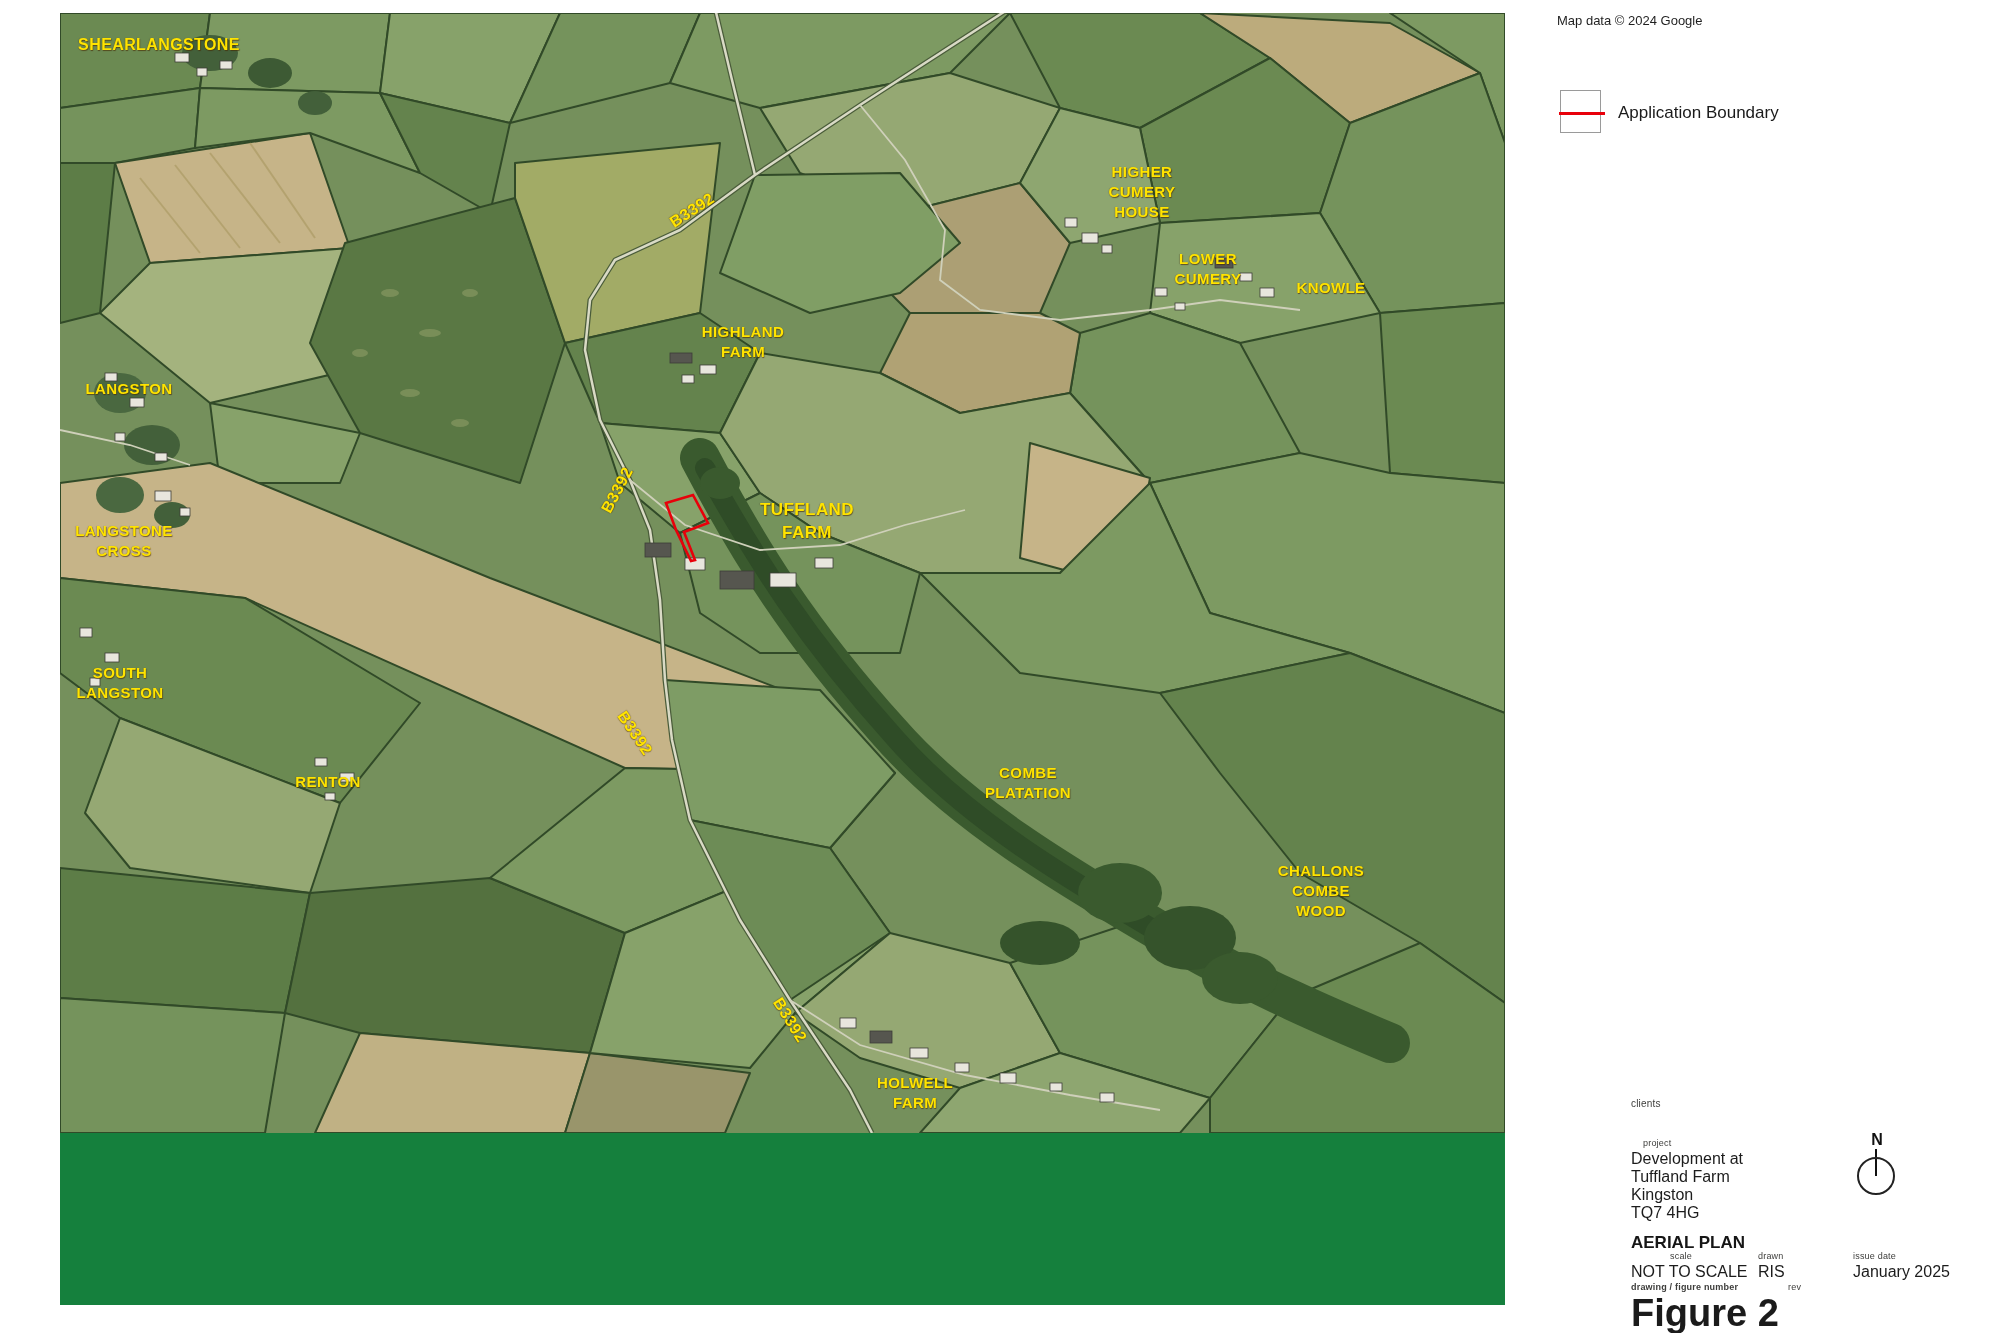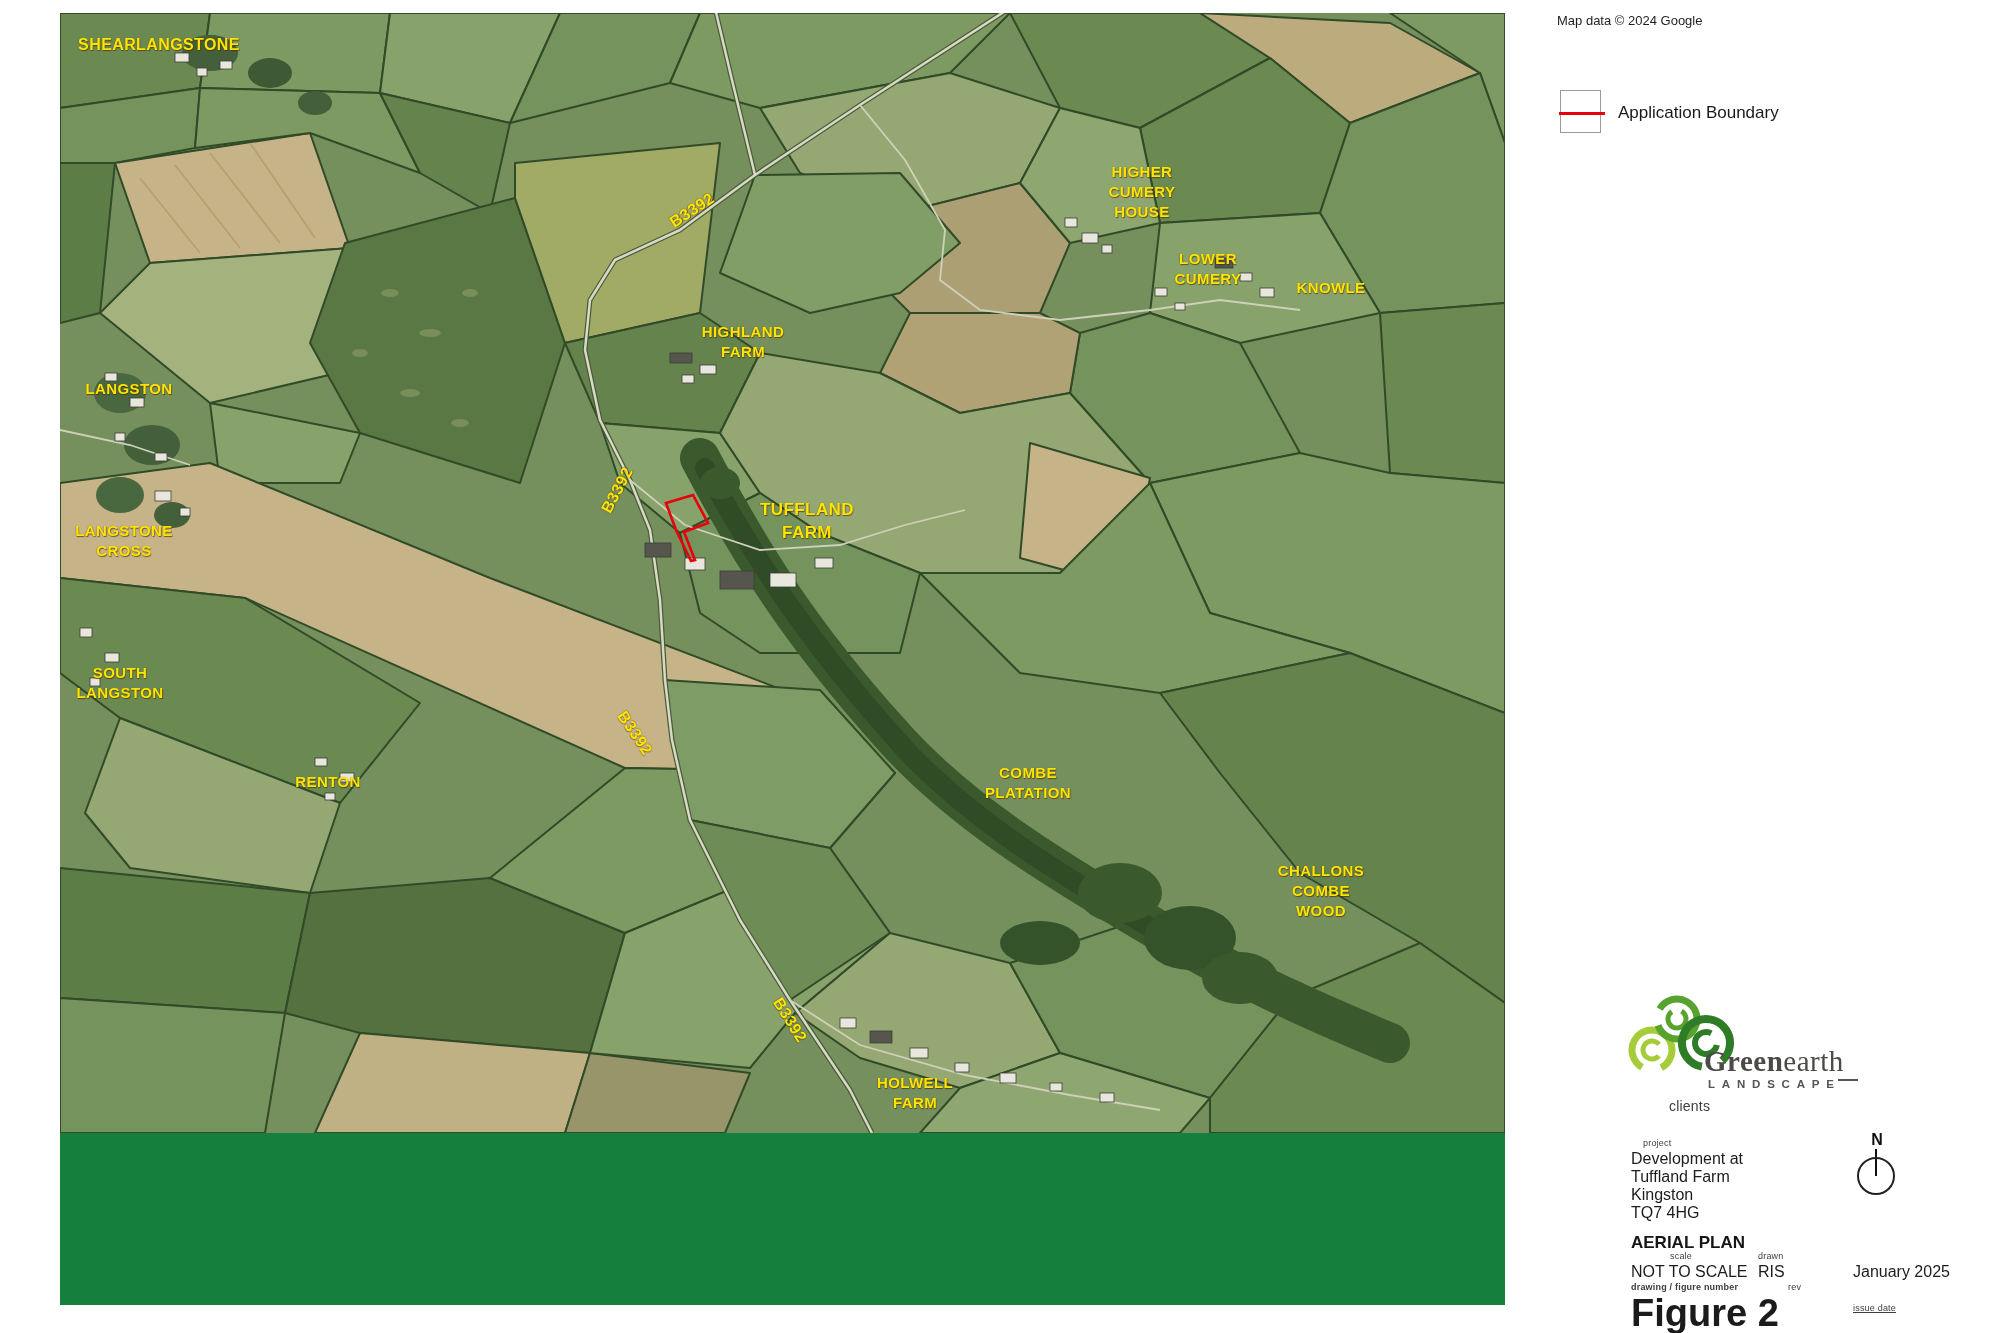"Greenearth" div.logo-wrap { html: <div> <svg> <g> <circle></circle> <circle></circle> </g> <g> <circle></circle> <circle></circle> </g> <g> <circle></circle> <circle></circle> </g> </svg> <div><b>Green</b><span>earth</span></div> <div>LANDSCAPE</div> <div></div> </div> -> none }
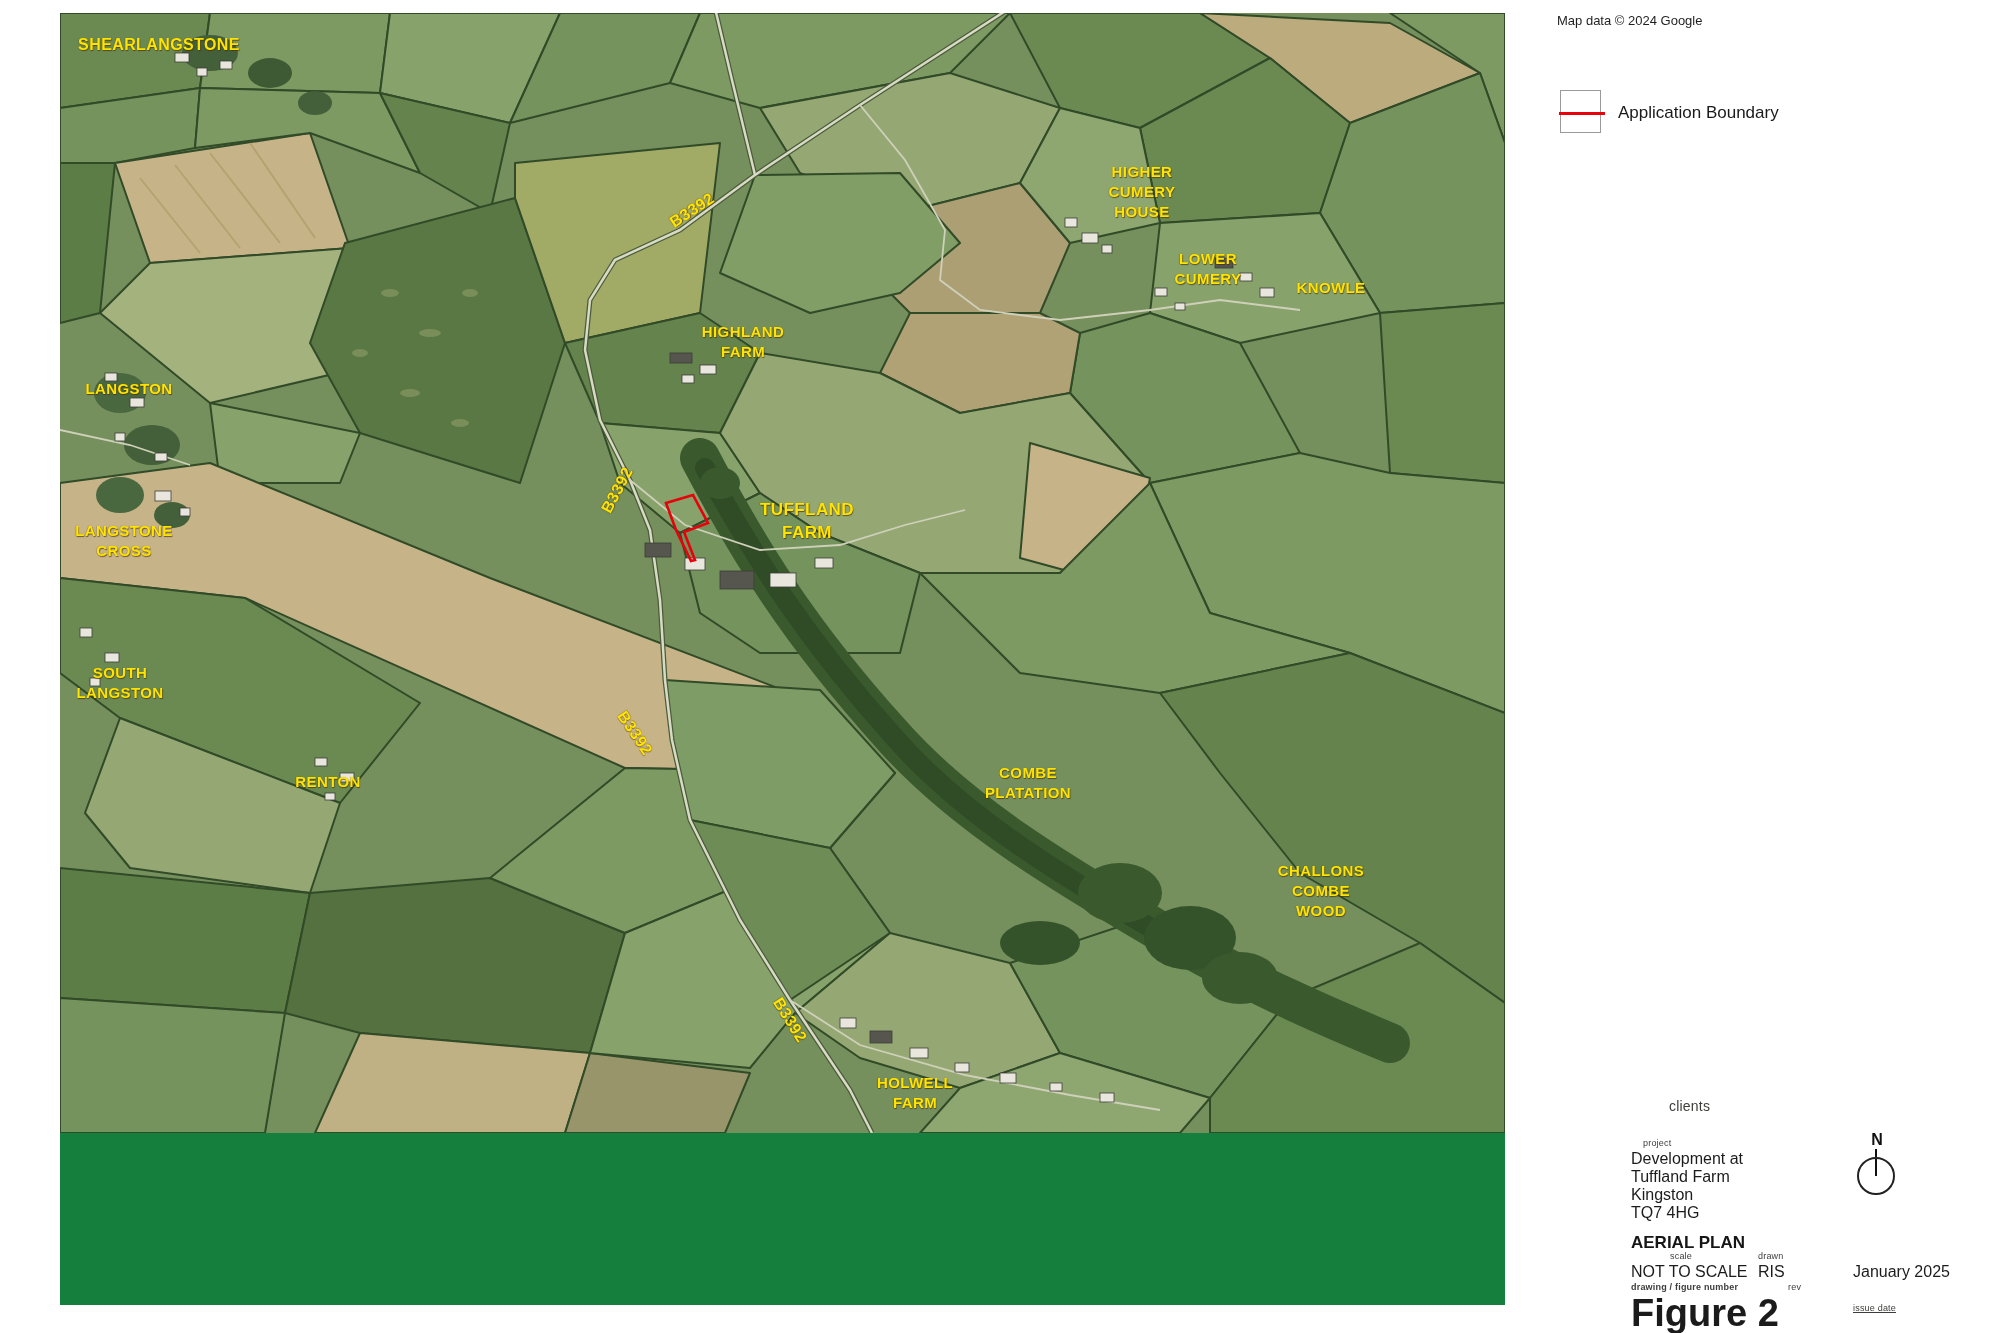"clients" div.abs { font-size: 14px -> 10px; left: 1669px -> 1631px }
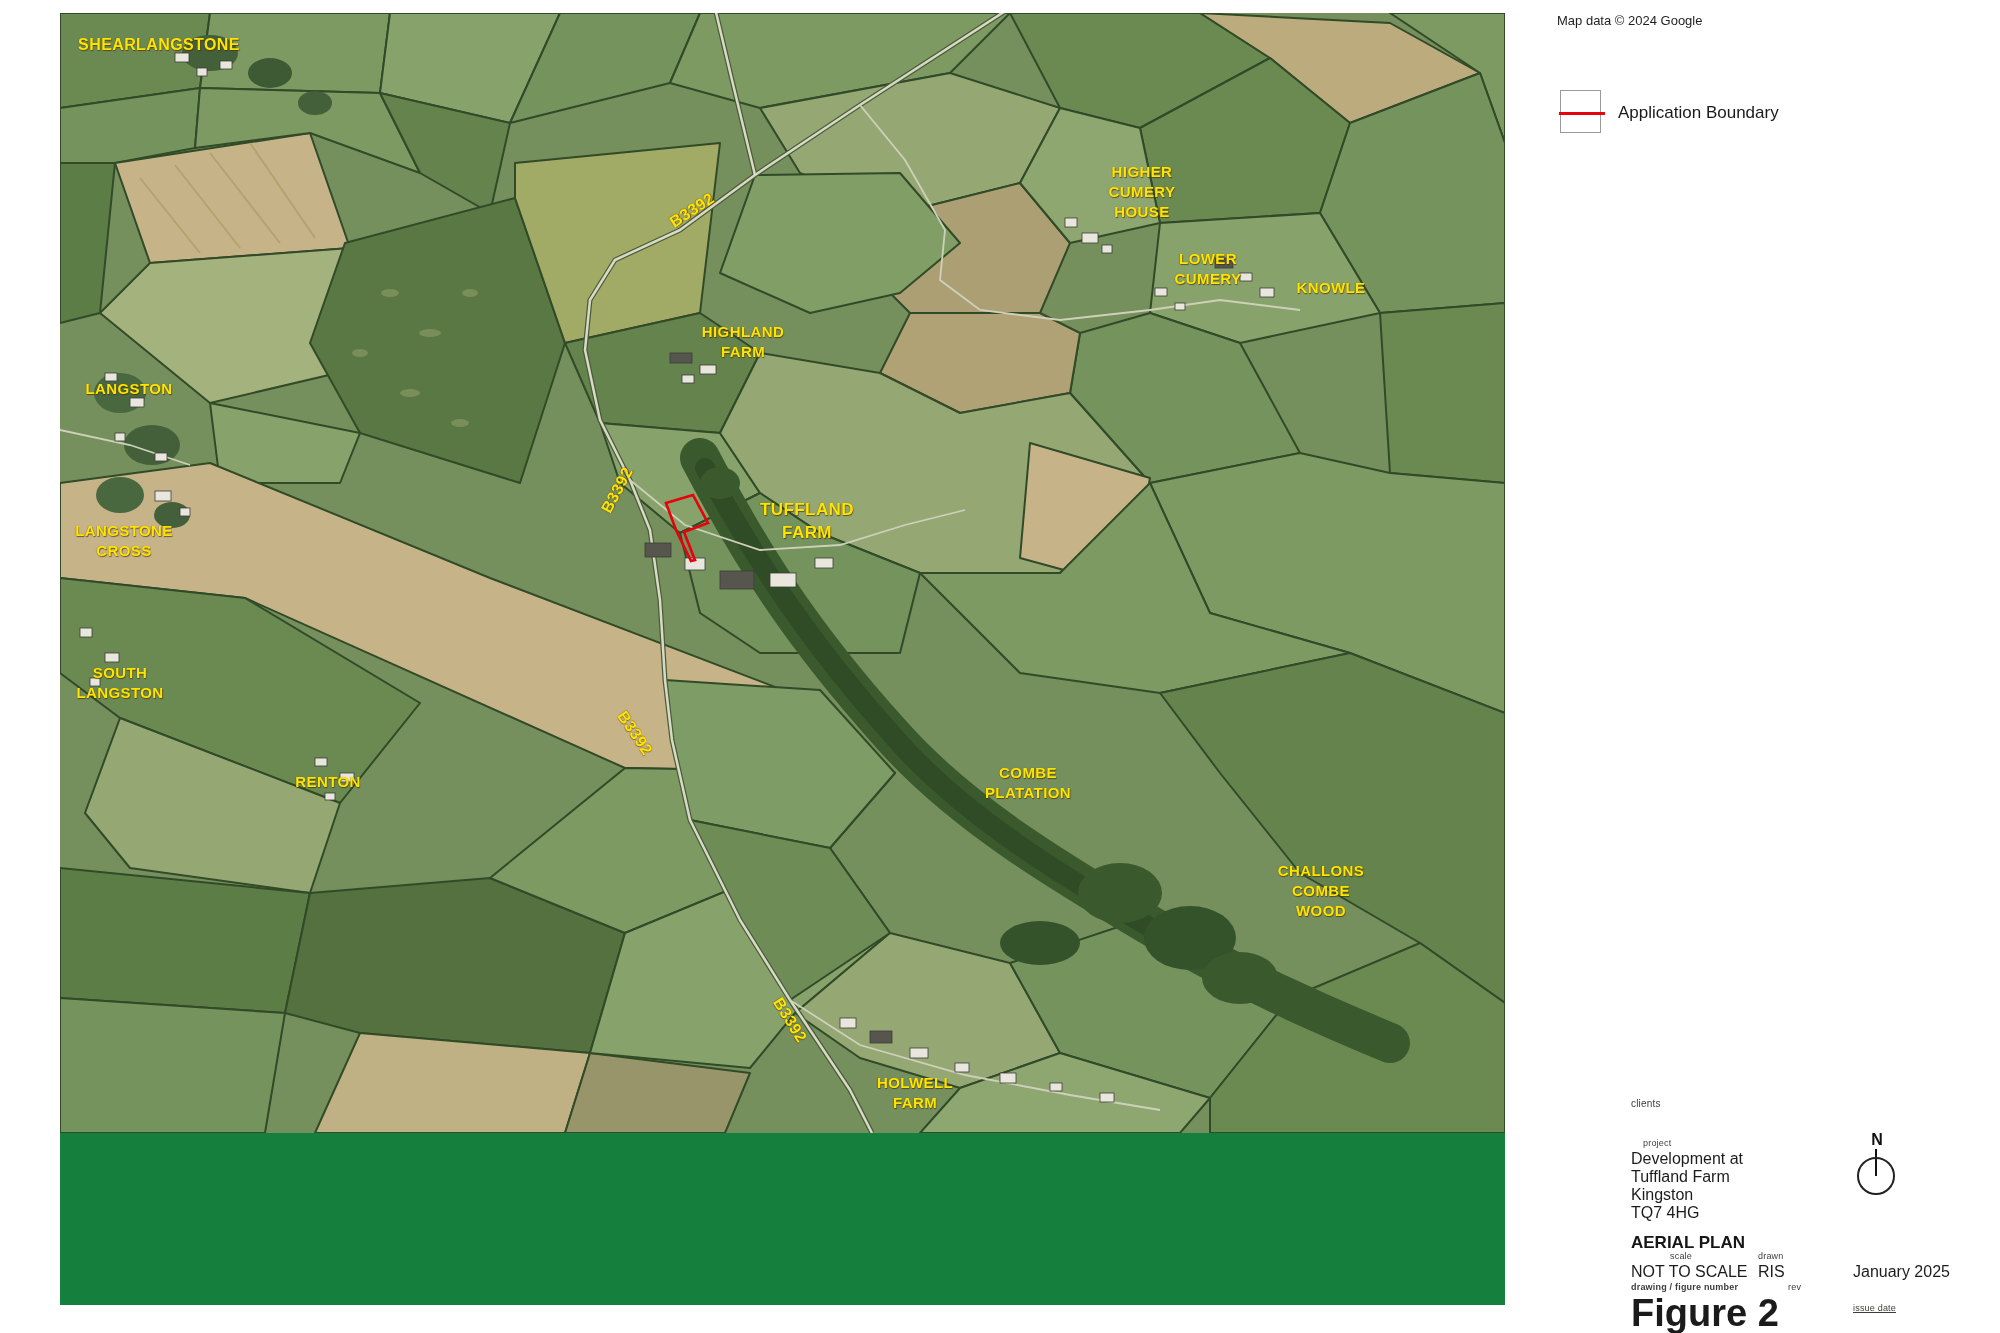"issue date" div.abs { text-decoration: underline -> none; top: 1303px -> 1251px }
